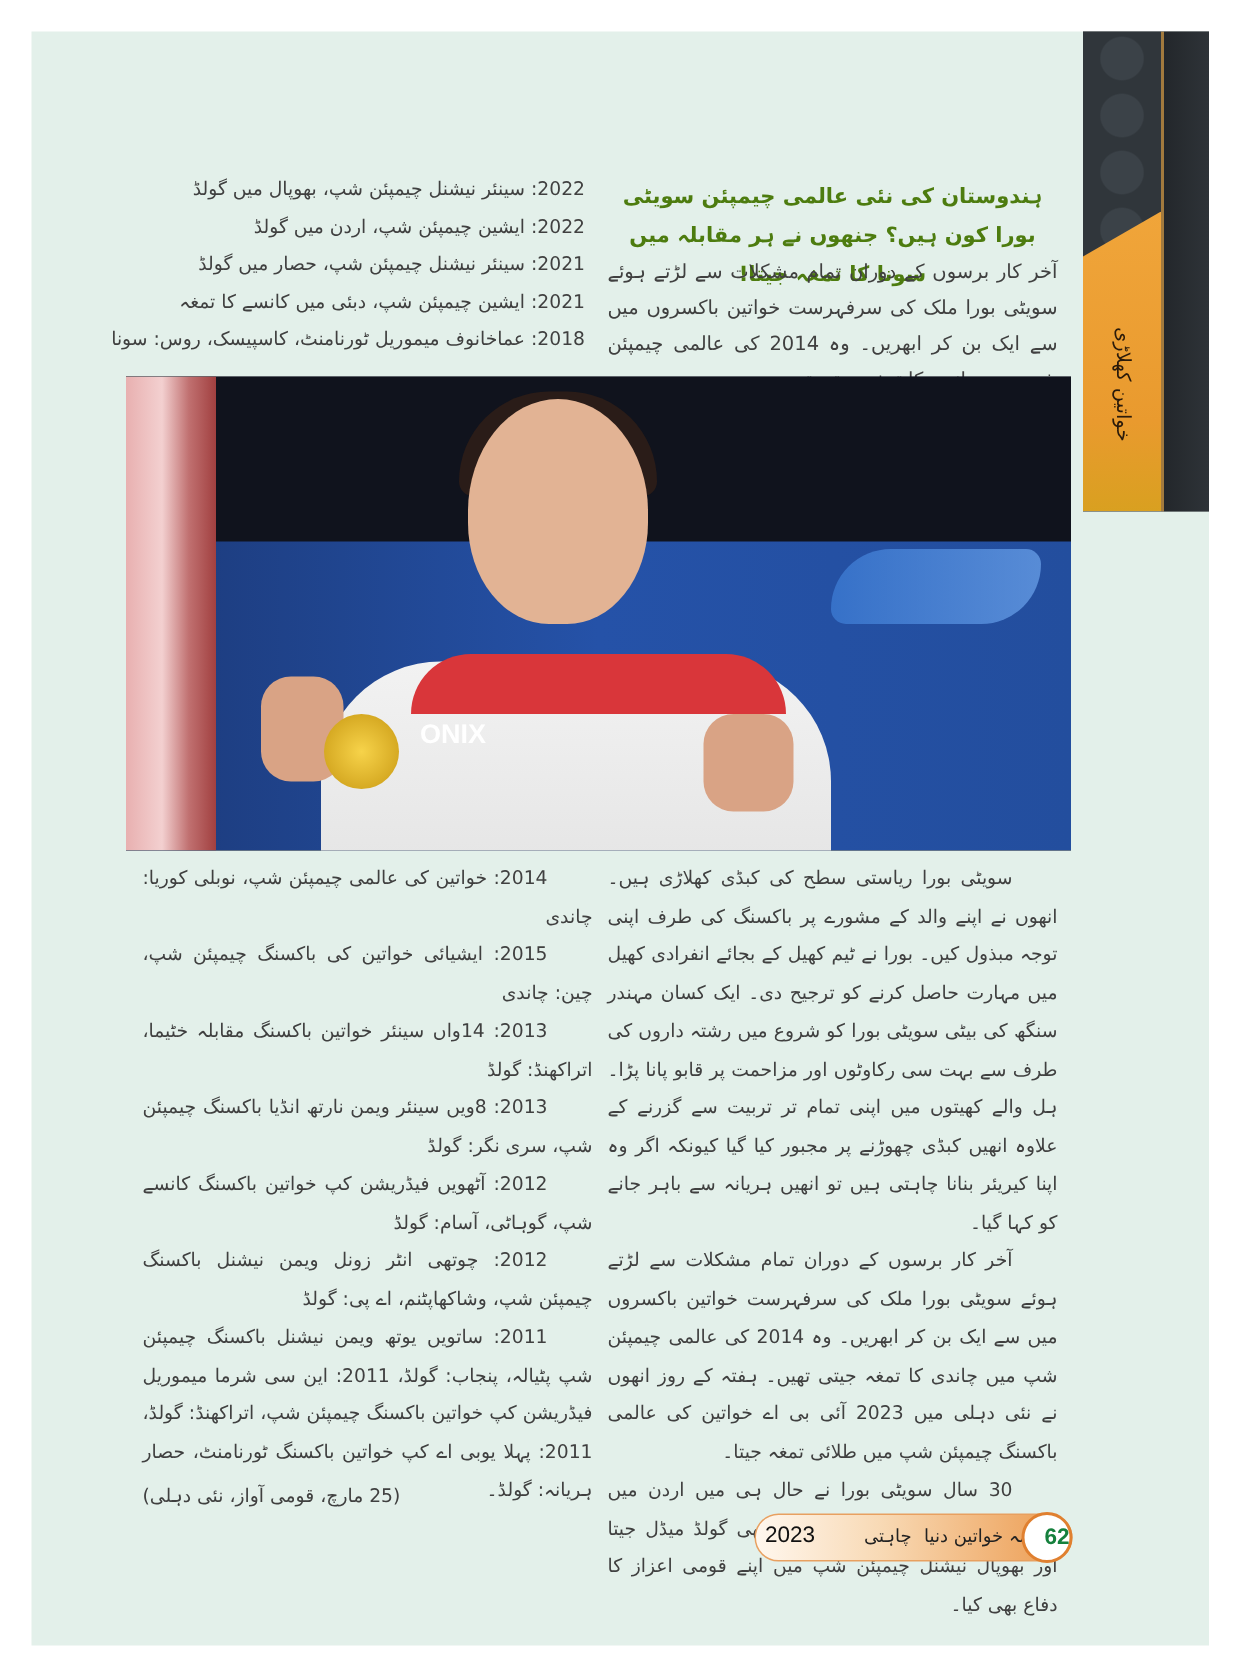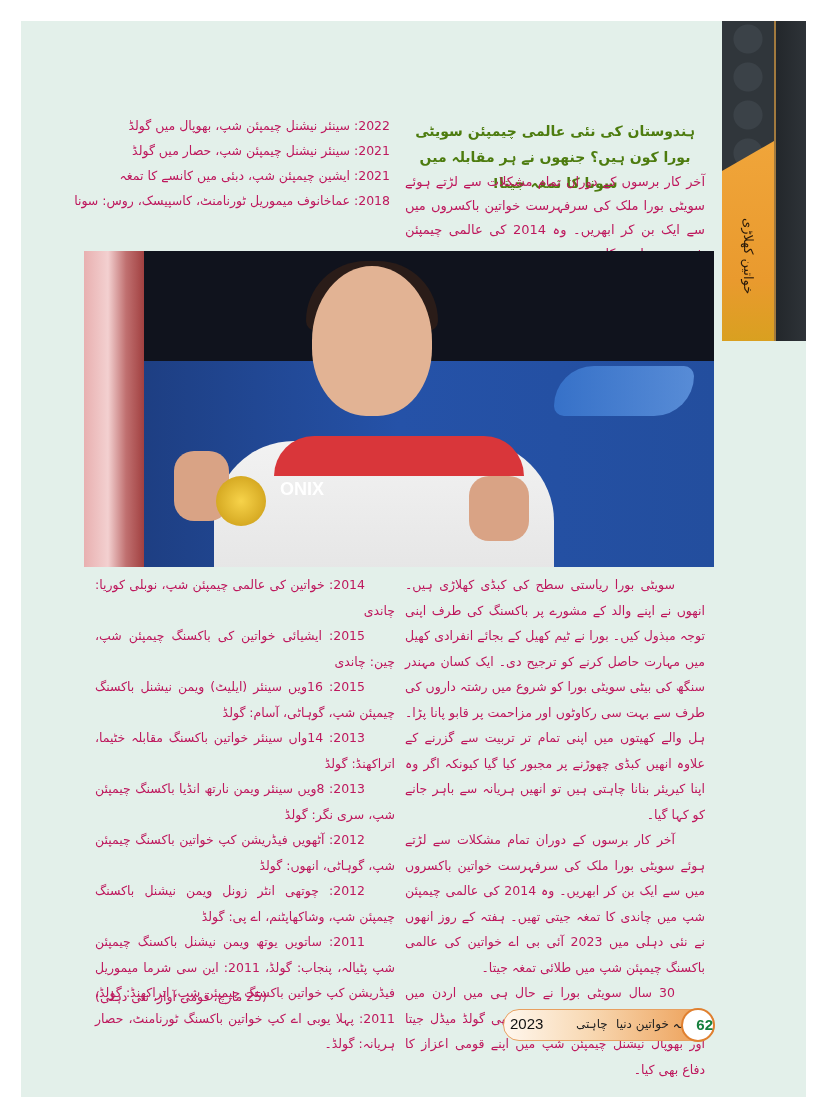"2022: سینئر نیشنل چیمپئن شپ،" .urdu { color: #be185d -> #404040 }
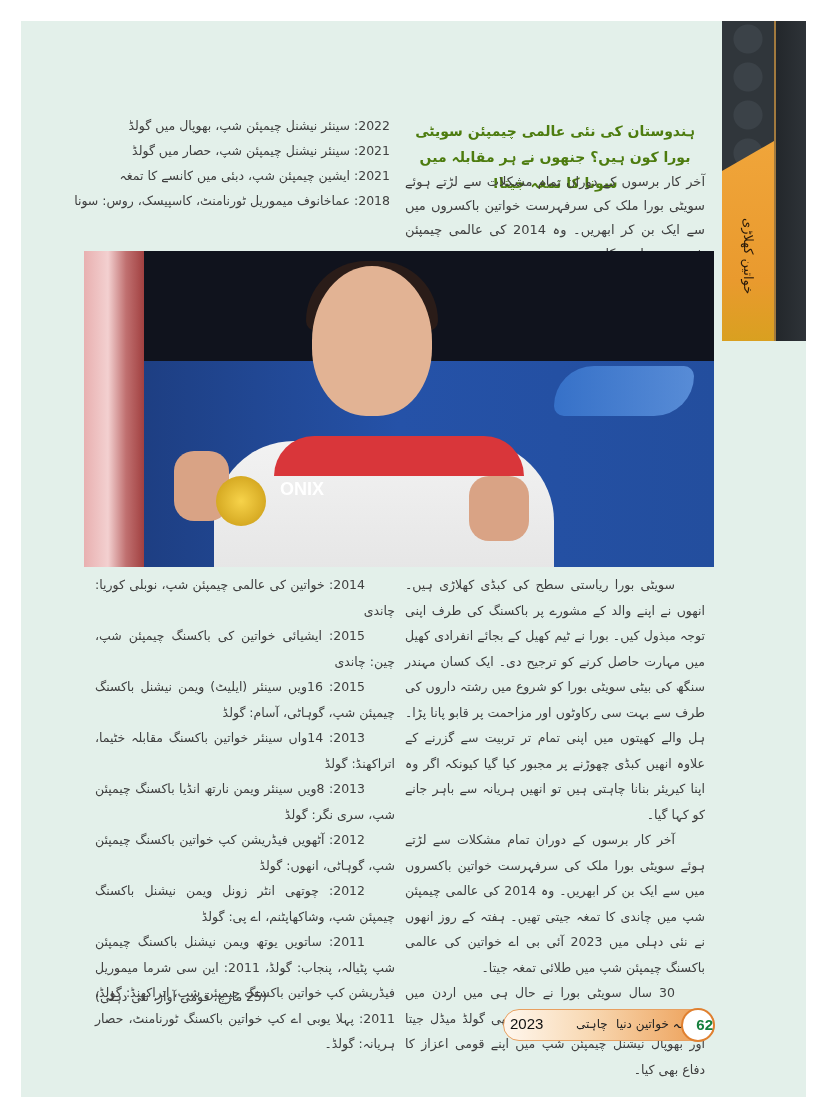"2022: ایشین چیمپئن شپ، اردن" div { html: none -> <div>2022: ایشین چیمپئن شپ، اردن میں گولڈ</div> }
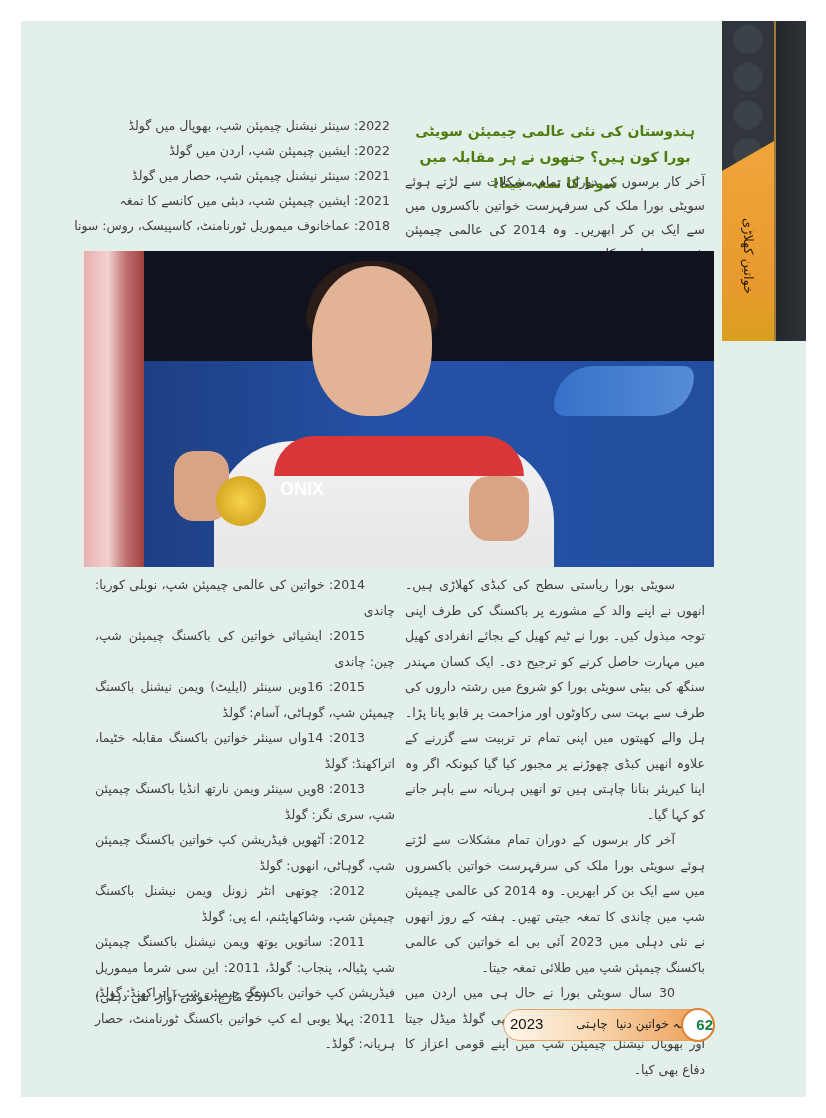"2015: 16ویں سینئر (ایلیٹ) ویمن" p { html: <p>2015: 16ویں سینئر (ایلیٹ) ویمن نیشنل باکسنگ چیمپئن شپ، گوہاٹی، آسام: گولڈ</p> -> none }
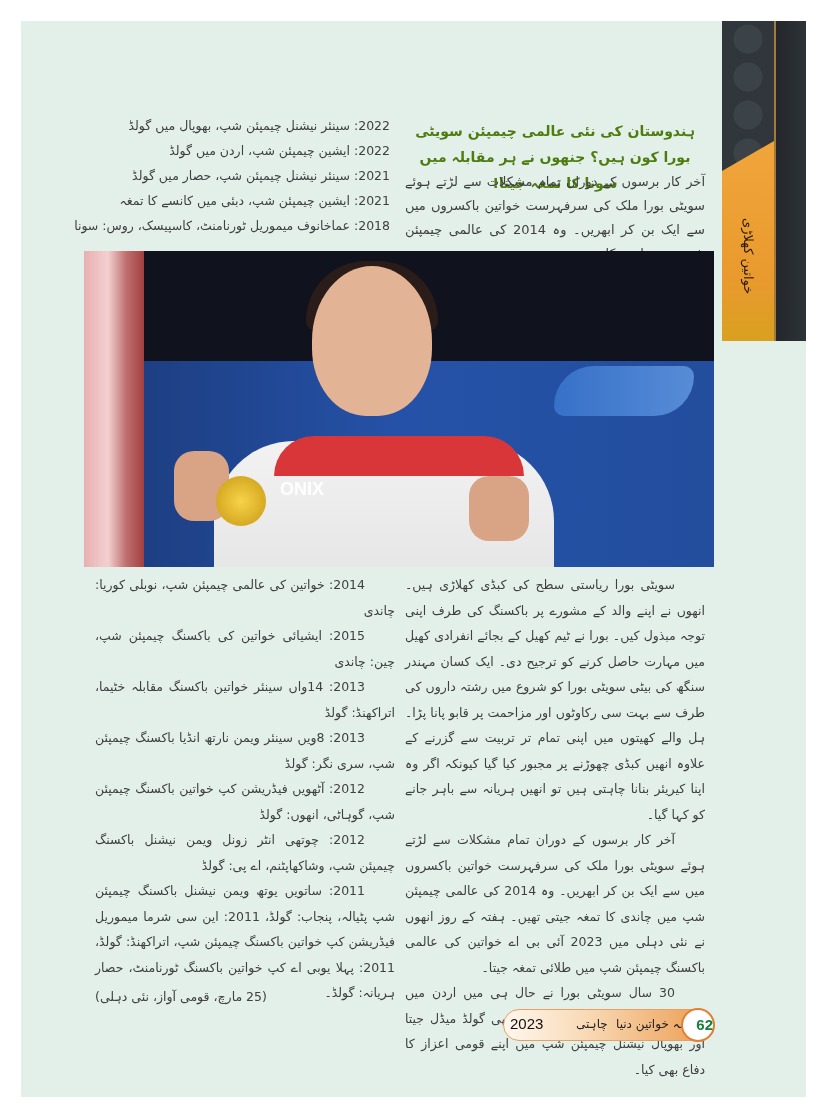"2012: آٹھویں فیڈریشن کپ خواتین" p { text: چیمپئن شپ، گوہاٹی، انھوں -> کانسے شپ، گوہاٹی، آسام }
